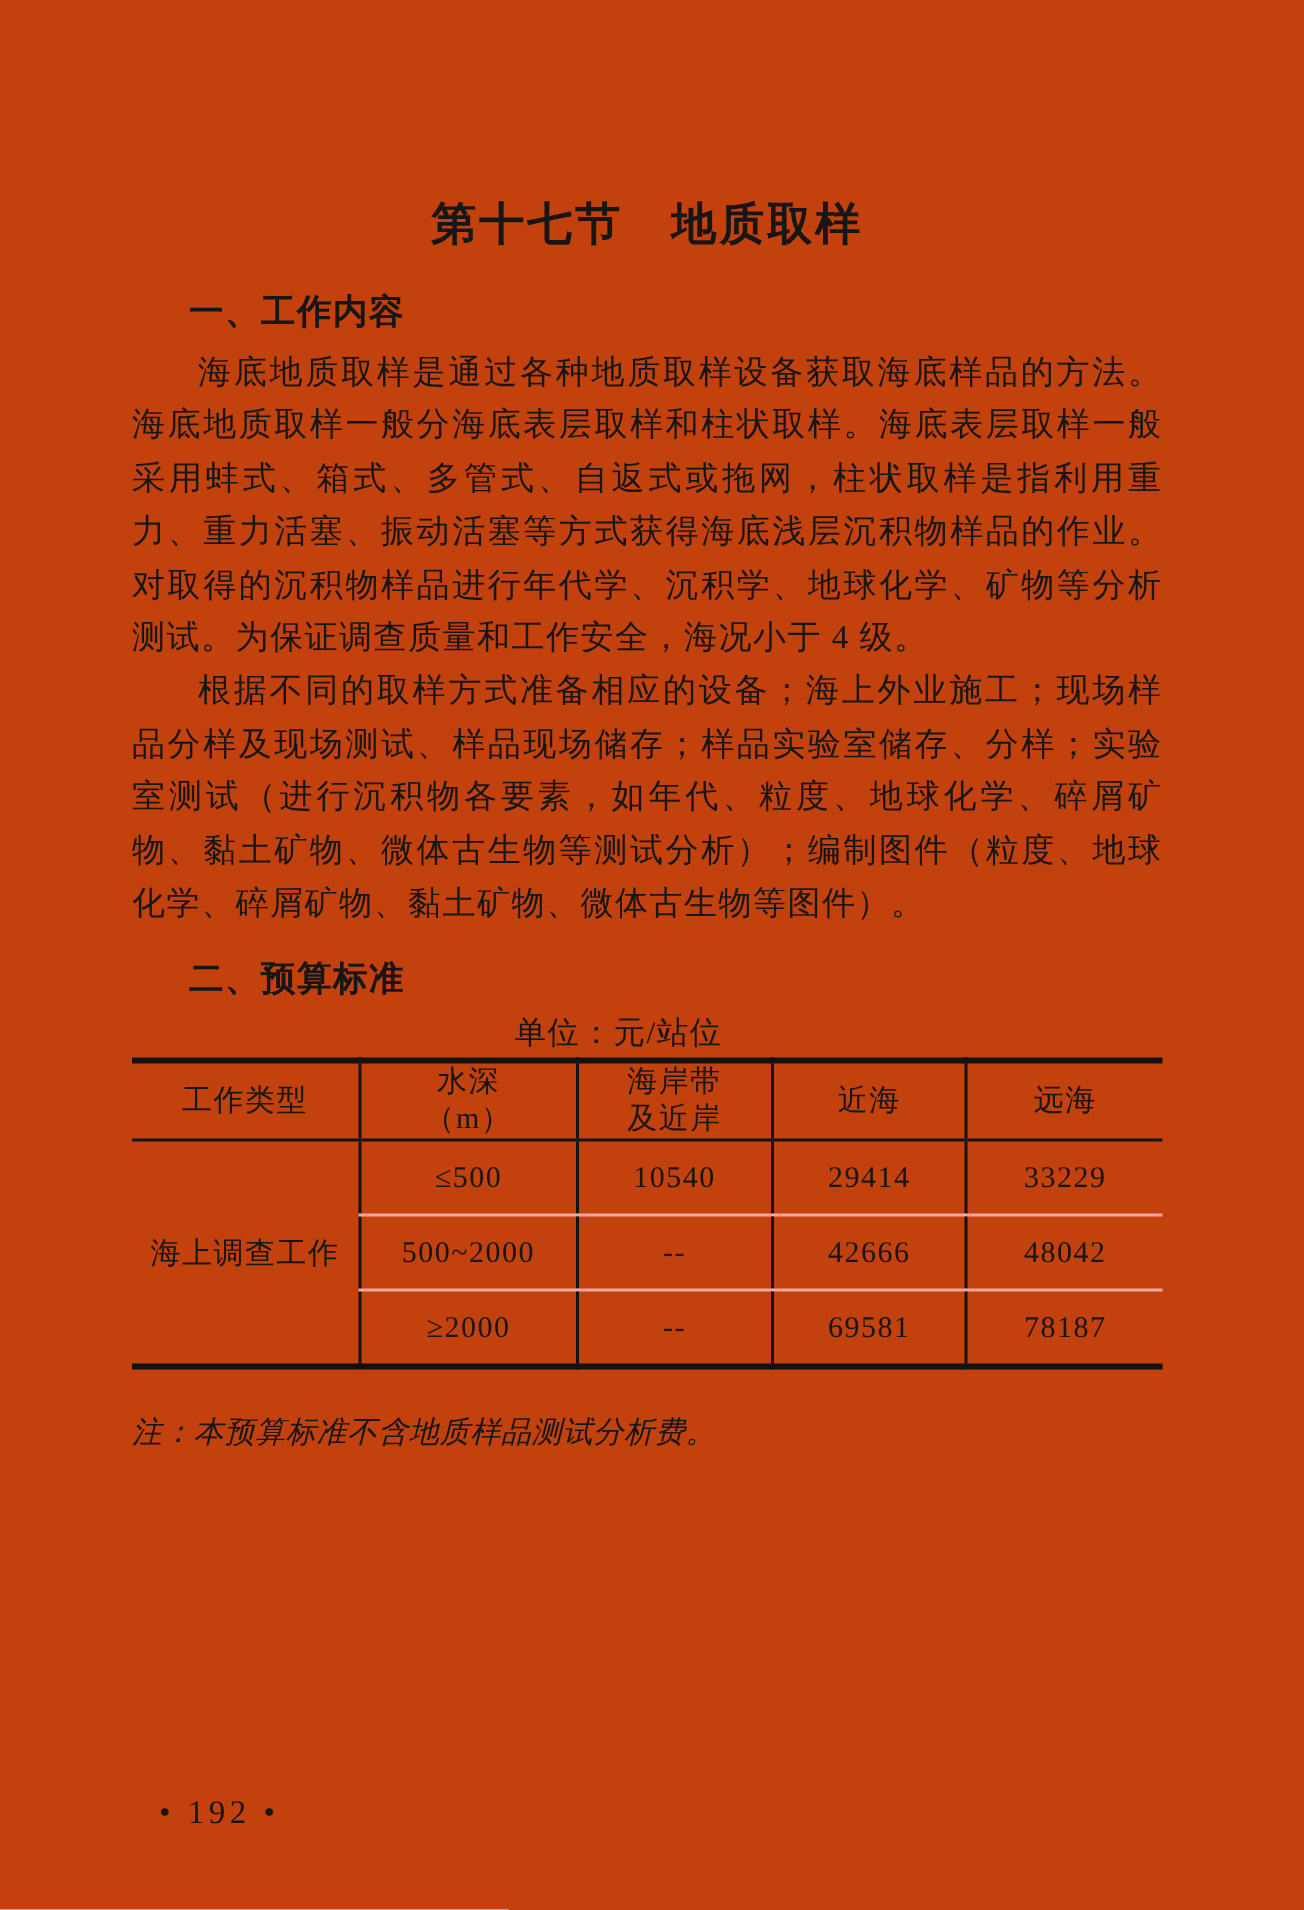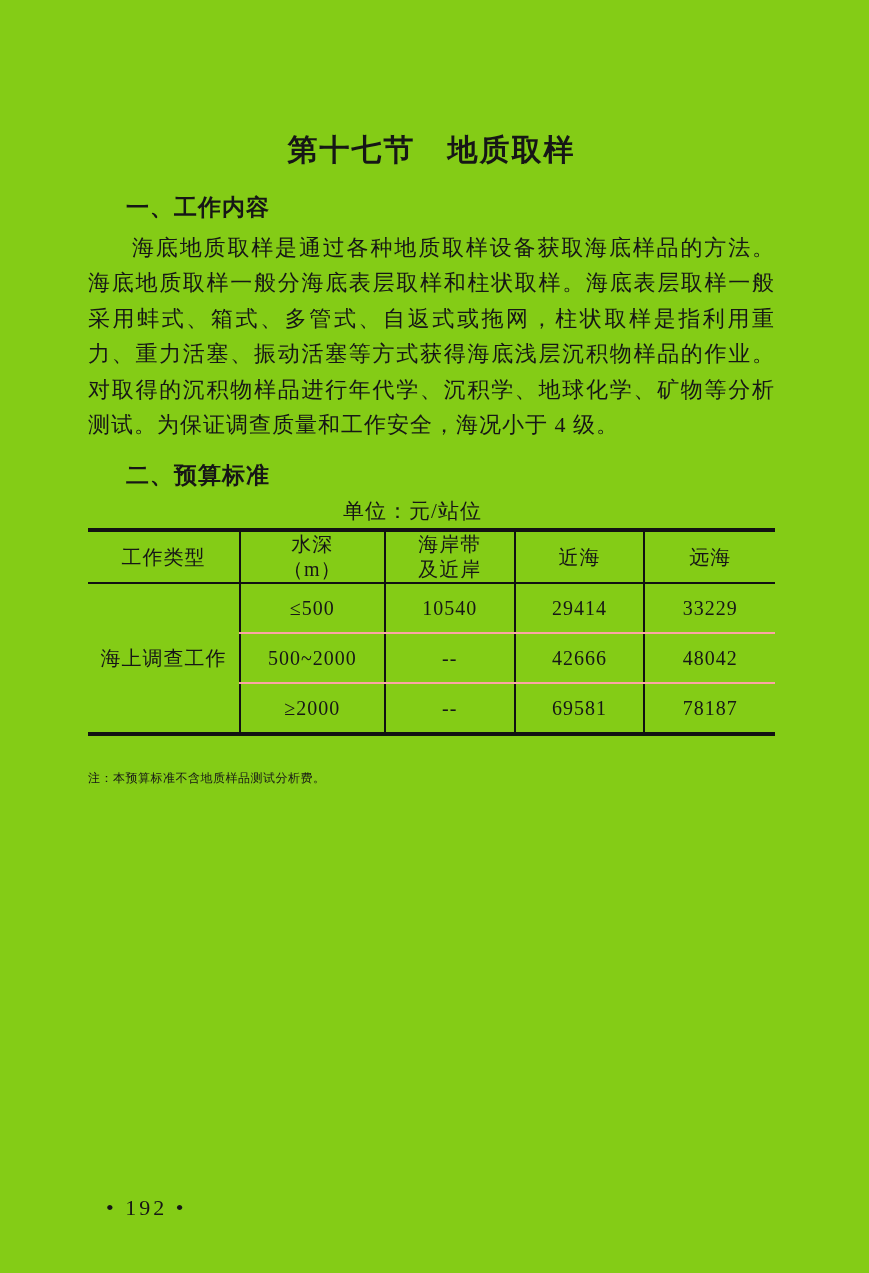"第十七节 地质取样" .page { background: #84cc16 -> #c2410c }
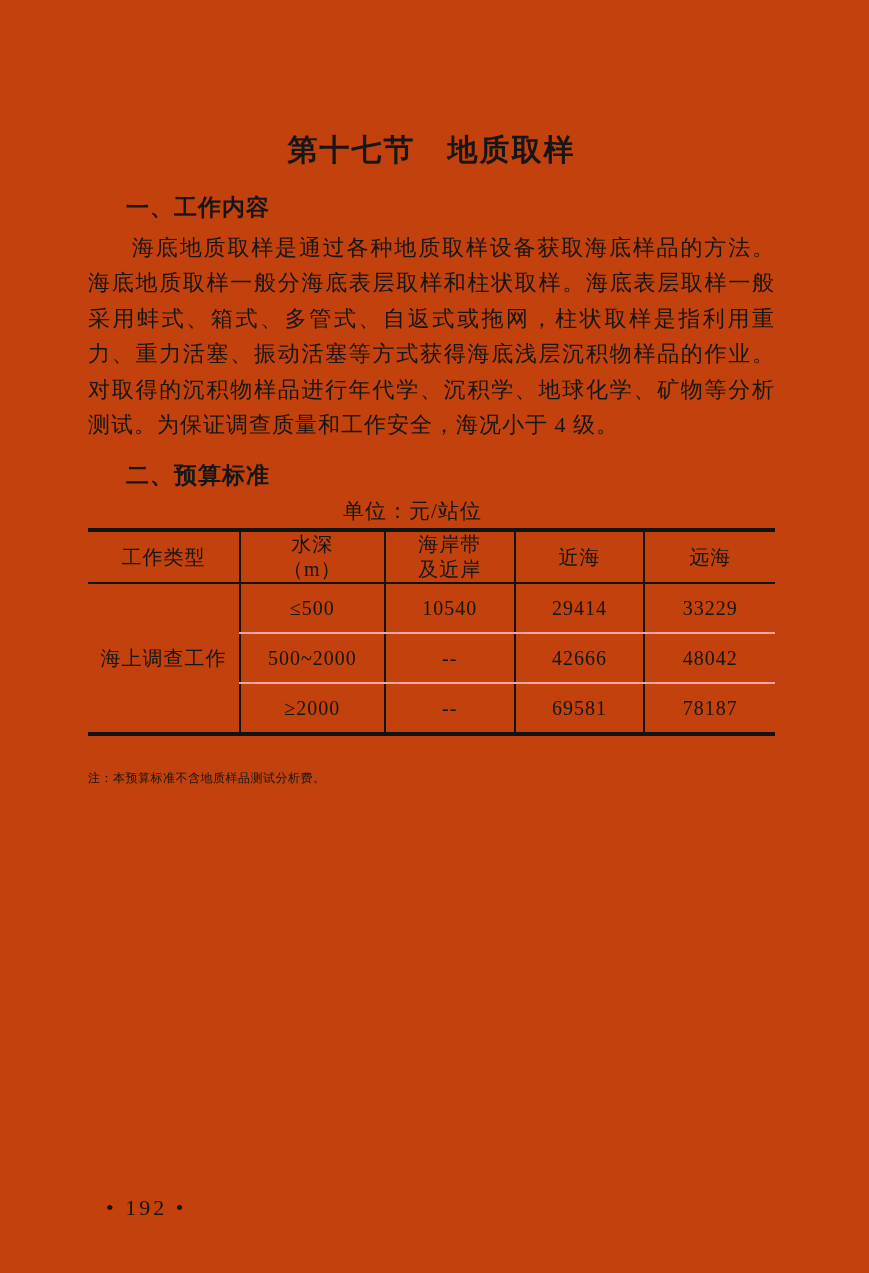"根据不同的取样方式准备相应的设备；海上外业施工；现场样品分样及现场测试、样品现场" p.para { html: none -> <p>根据不同的取样方式准备相应的设备；海上外业施工；现场样品分样及现场测试、样品现场储存；样品实验室储存、分样；实验室测试（进行沉积物各要素，如年代、粒度、地球化学、碎屑矿物、黏土矿物、微体古生物等测试分析）；编制图件（粒度、地球化学、碎屑矿物、黏土矿物、微体古生物等图件）。</p> }
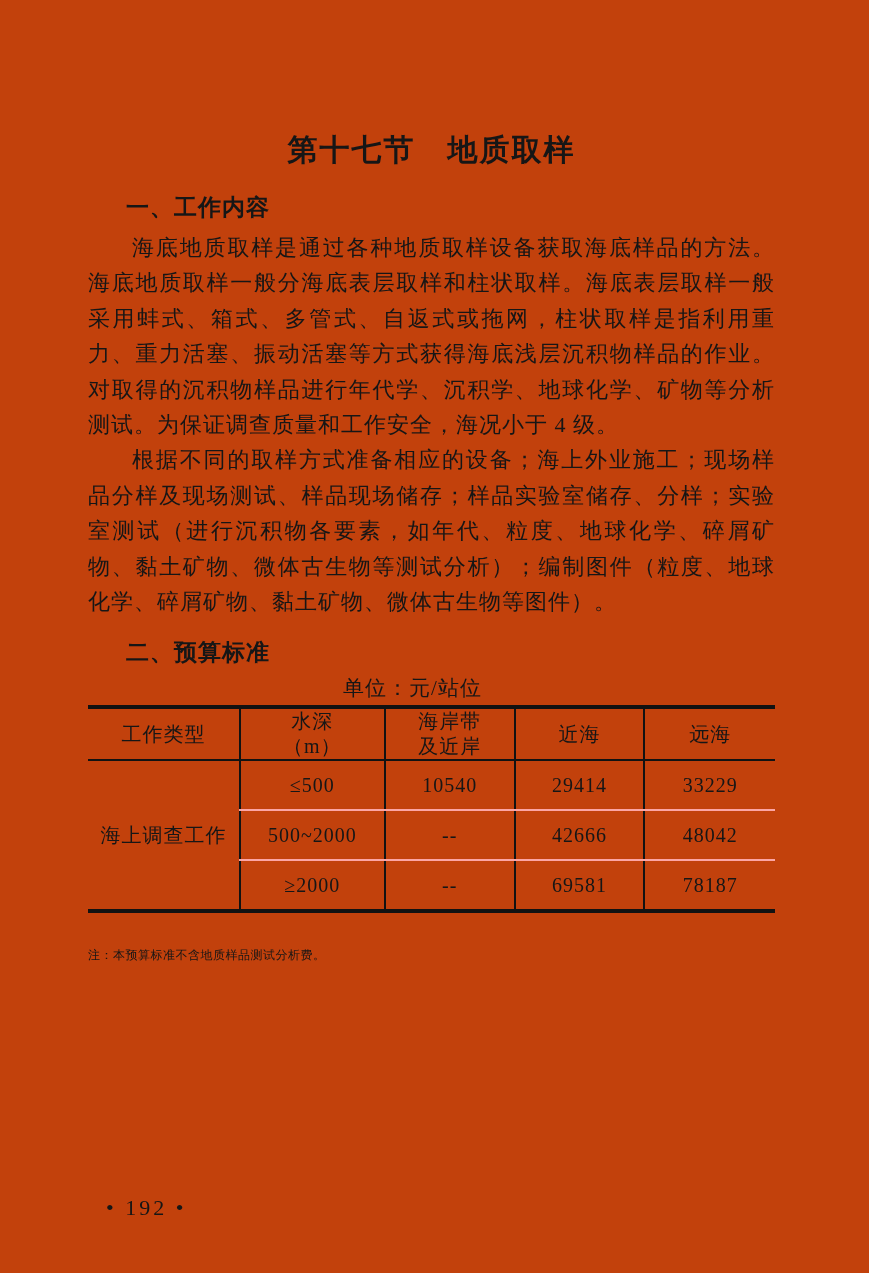"注：本预算标准不含地质样品测试分析费。" .note { font-size: 12px -> 20px; font-style: none -> italic }
